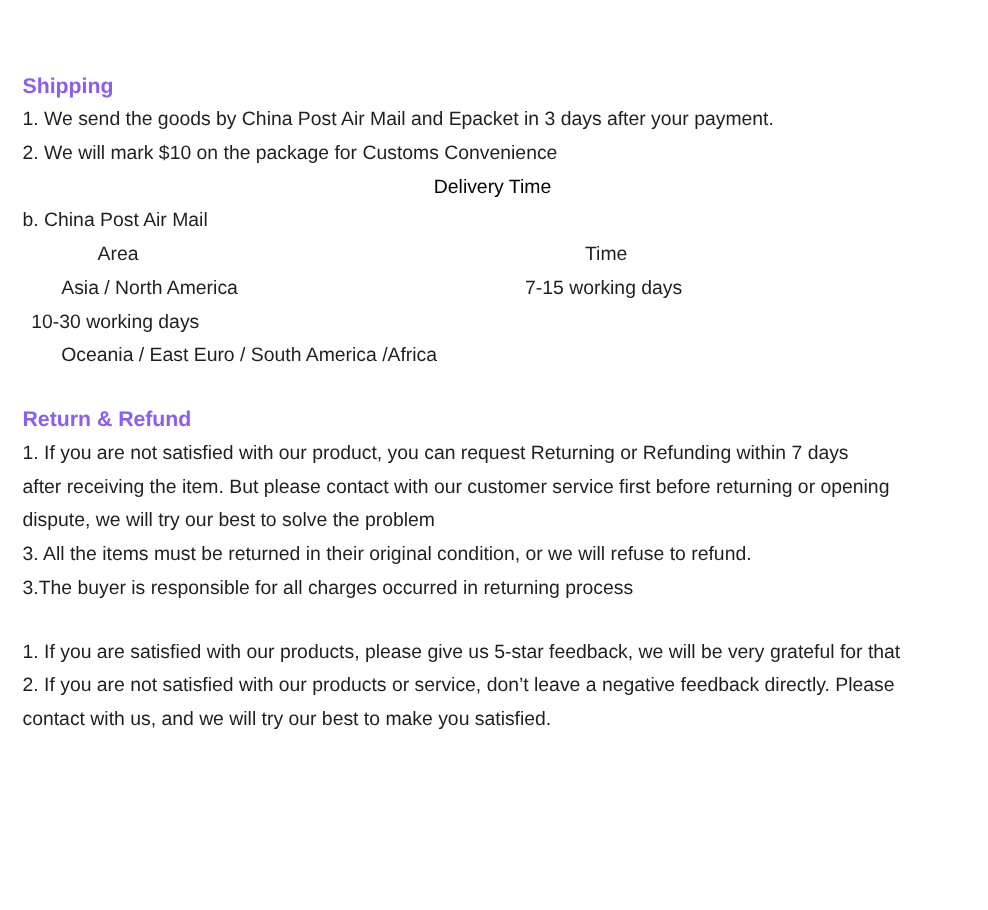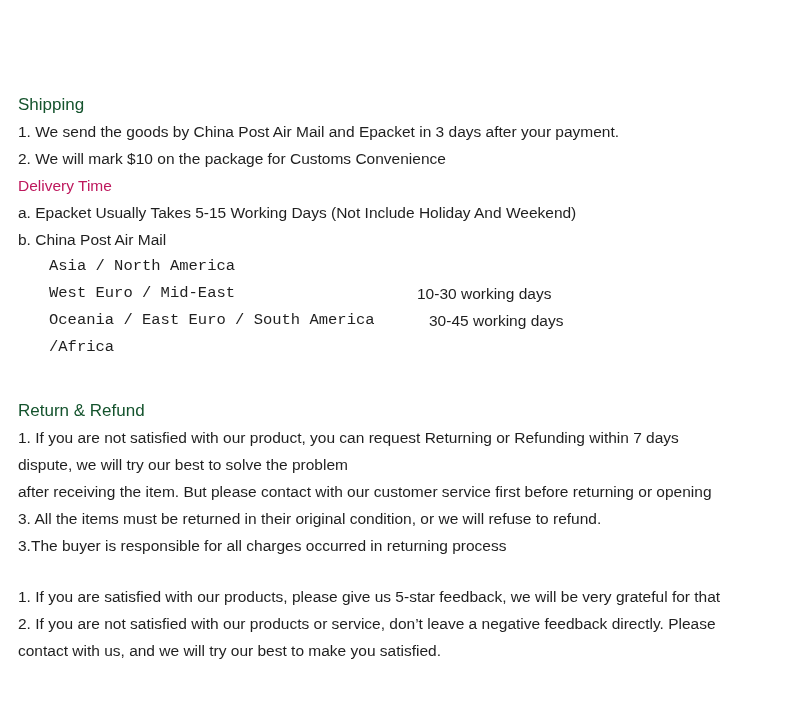"Shipping" .heading { color: #14532d -> #8b5cf6; font-weight: normal -> bold; margin-top: 36px -> none }
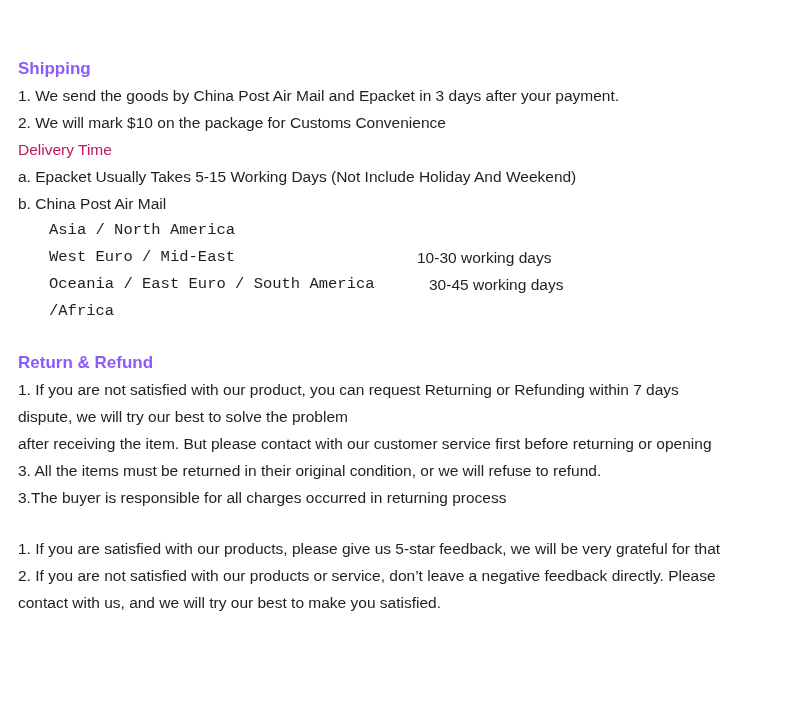"Delivery Time" div.line { color: #be185d -> #000000; text-align: none -> center }
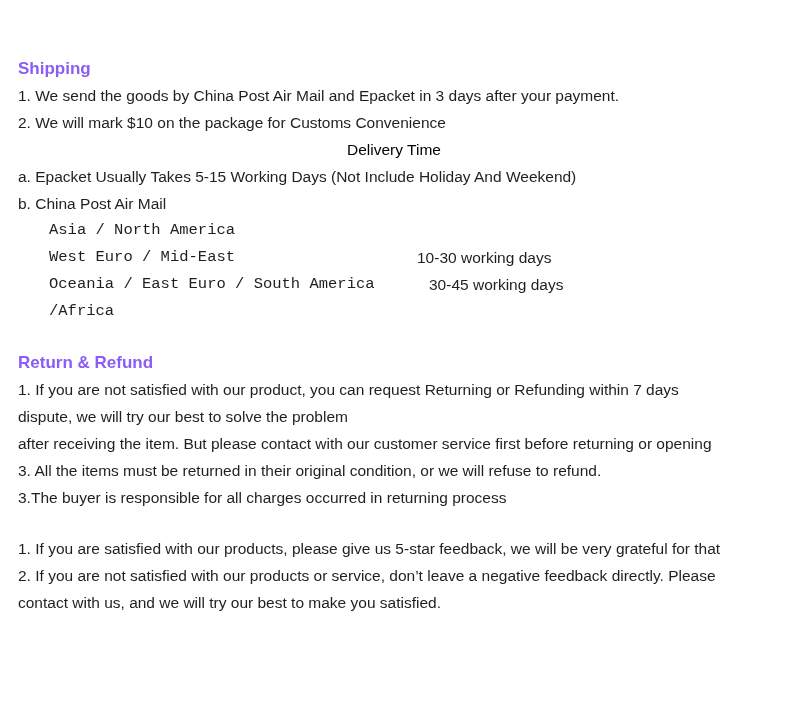"a. Epacket Usually Takes 5-15" div.line { html: <div>a. Epacket Usually Takes 5-15 Working Days (Not Include Holiday And Weekend)</div> -> none }
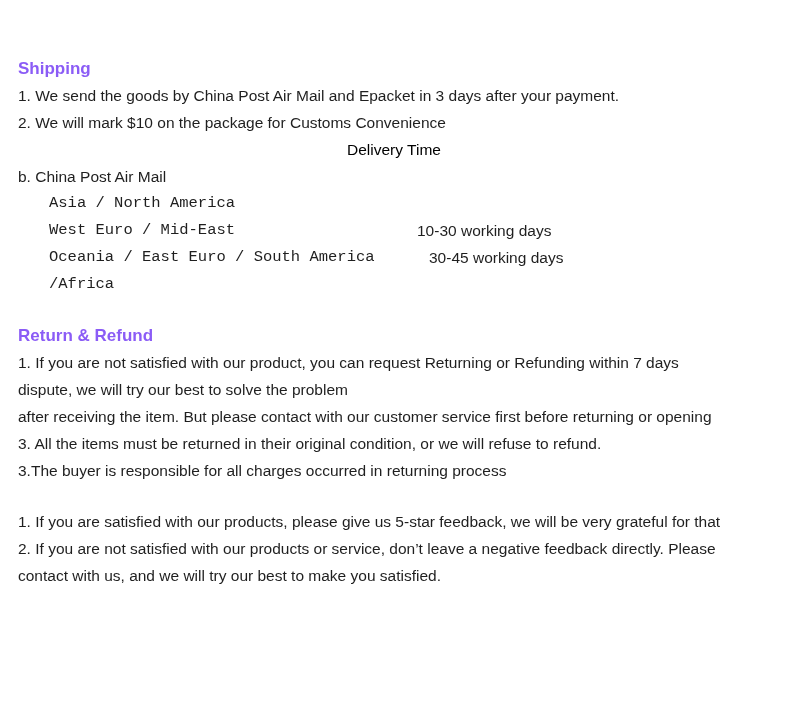"Area" div.t-row { html: none -> <div> <div>Area</div> <div>Time</div> </div> }
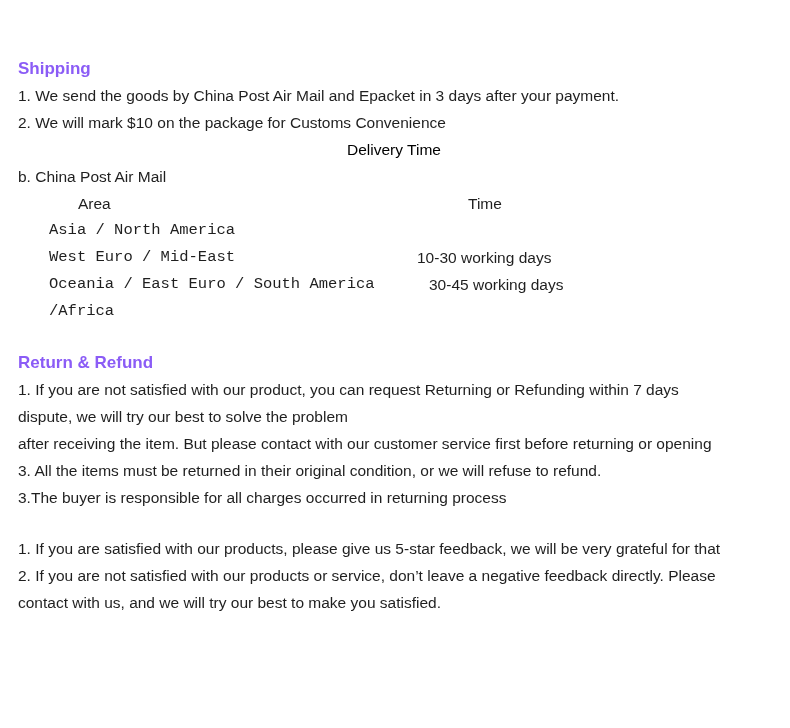"Asia / North America" .cell-area { font-family: Liberation Mono, monospace -> none }
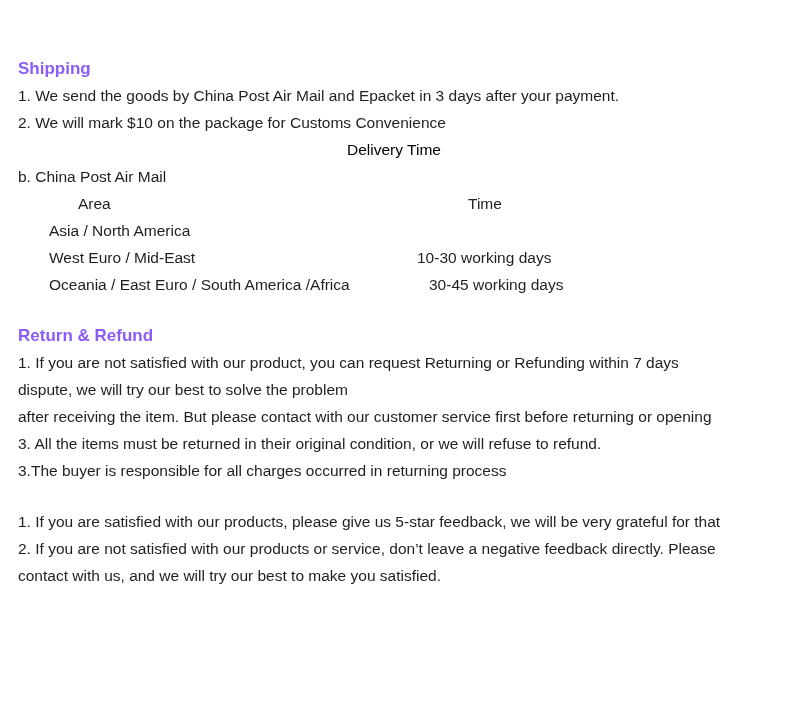"7-15 working days" div.cell-time-0 { html: none -> <div>7-15 working days</div> }
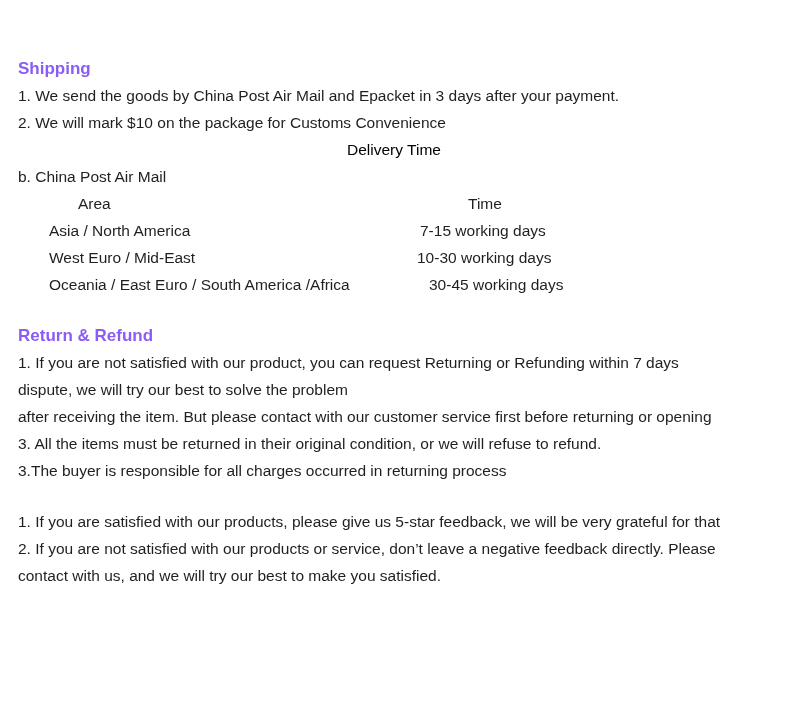"West Euro / Mid-East" div.cell-area { html: <div>West Euro / Mid-East</div> -> none }
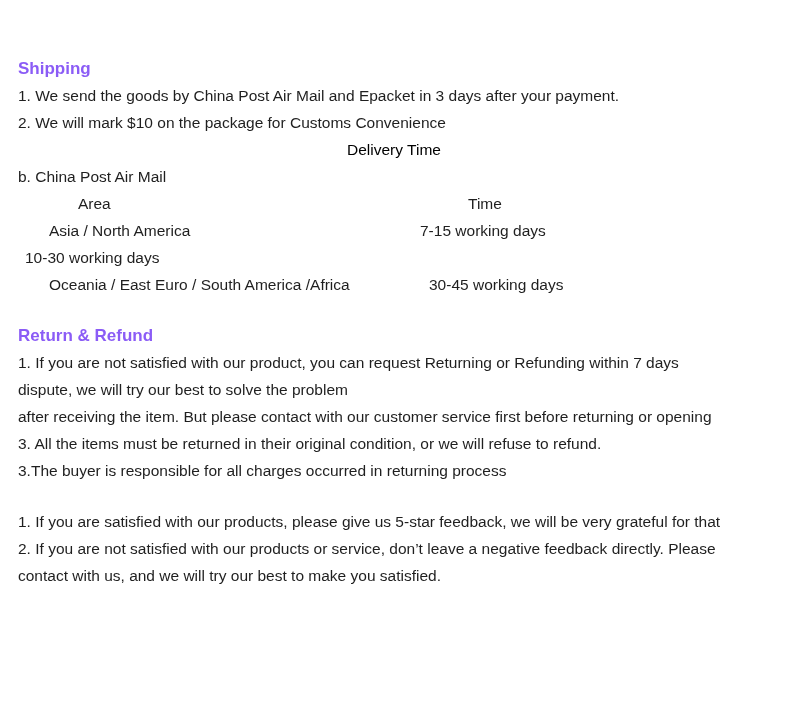"30-45 working days" div.cell-time-2 { html: <div>30-45 working days</div> -> none }
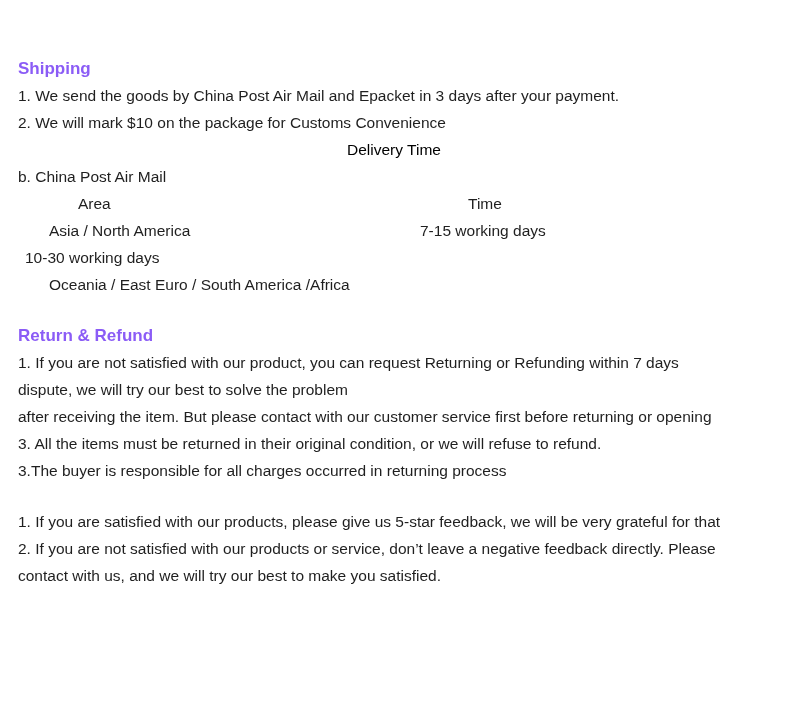"dispute, we will try our" div.line { order: before "after receiving the item. But" -> after "after receiving the item. But" }
